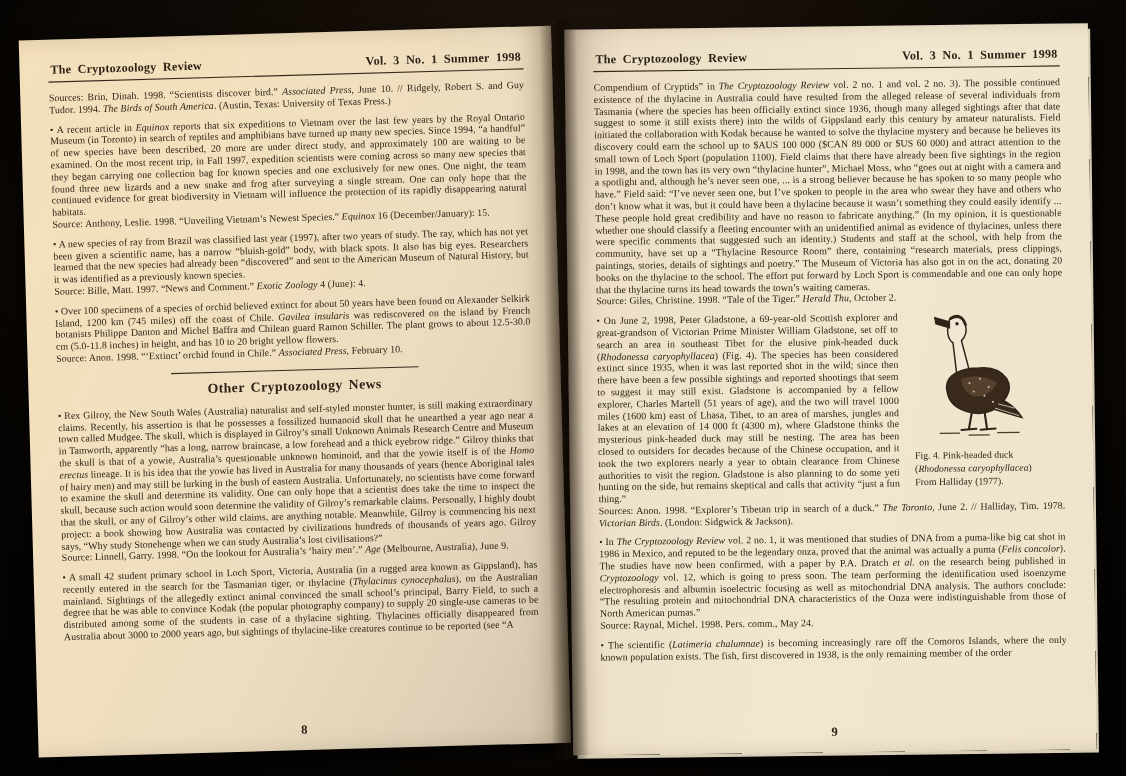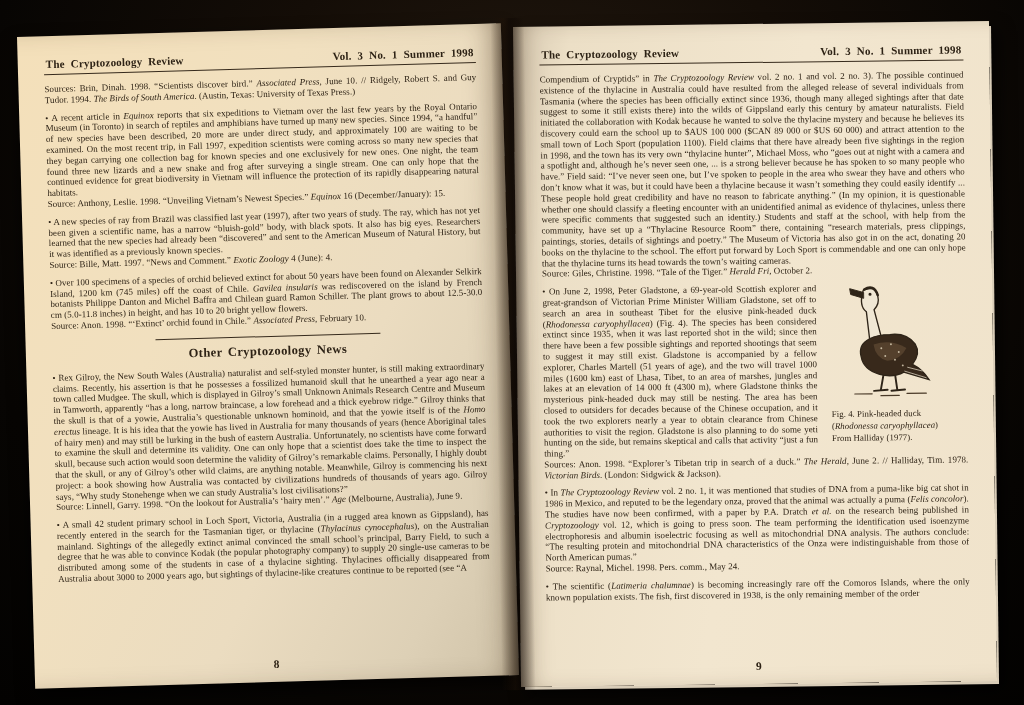"Herald Fri" i { text: Fri -> Thu }
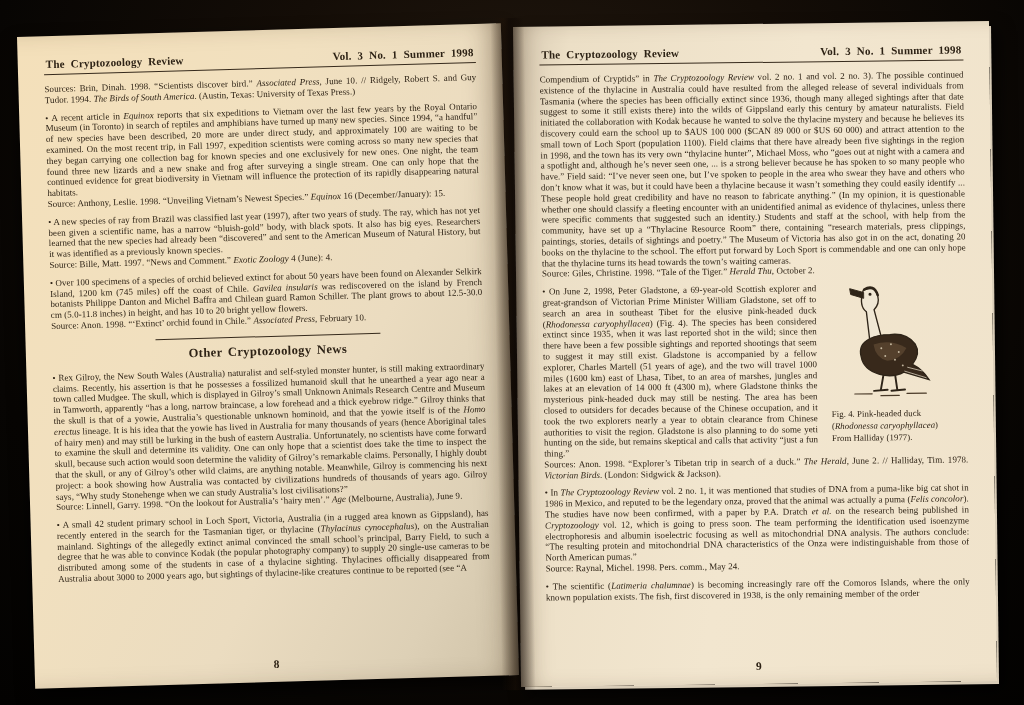"The Herald" i { text: Herald -> Toronto }
